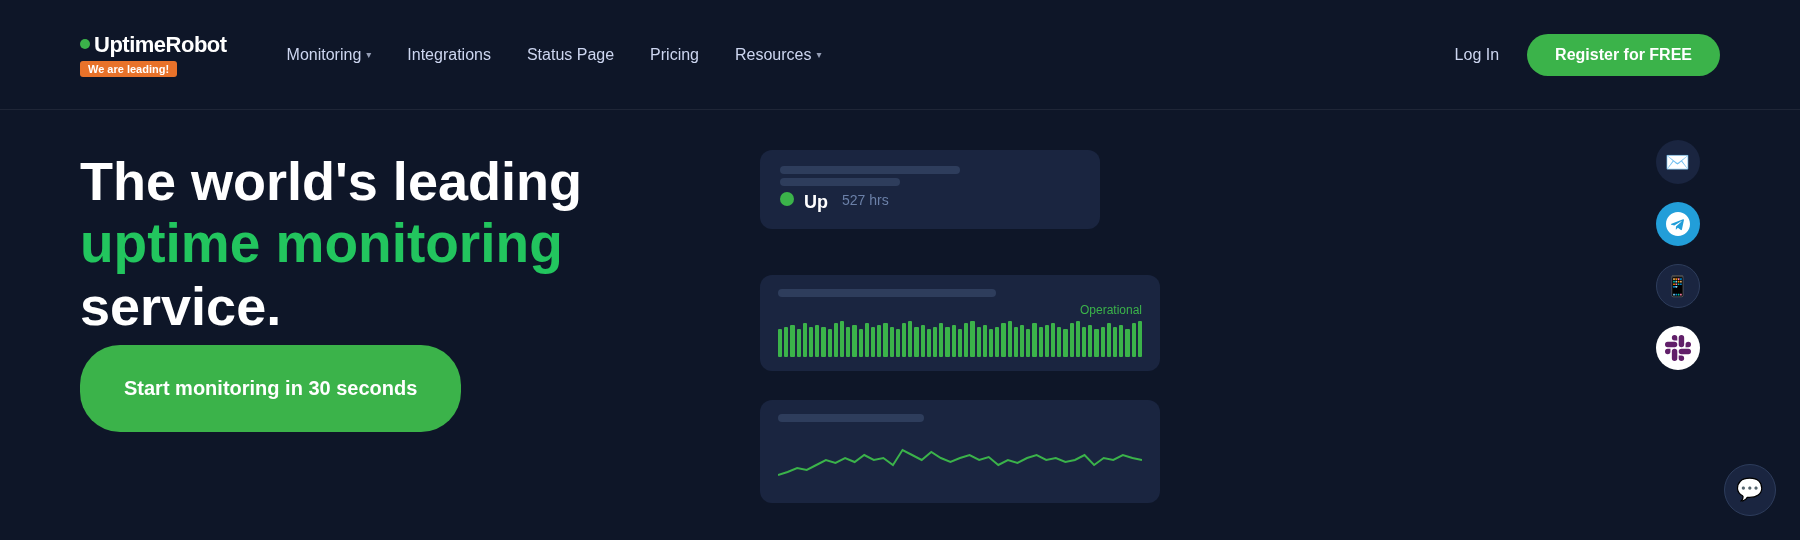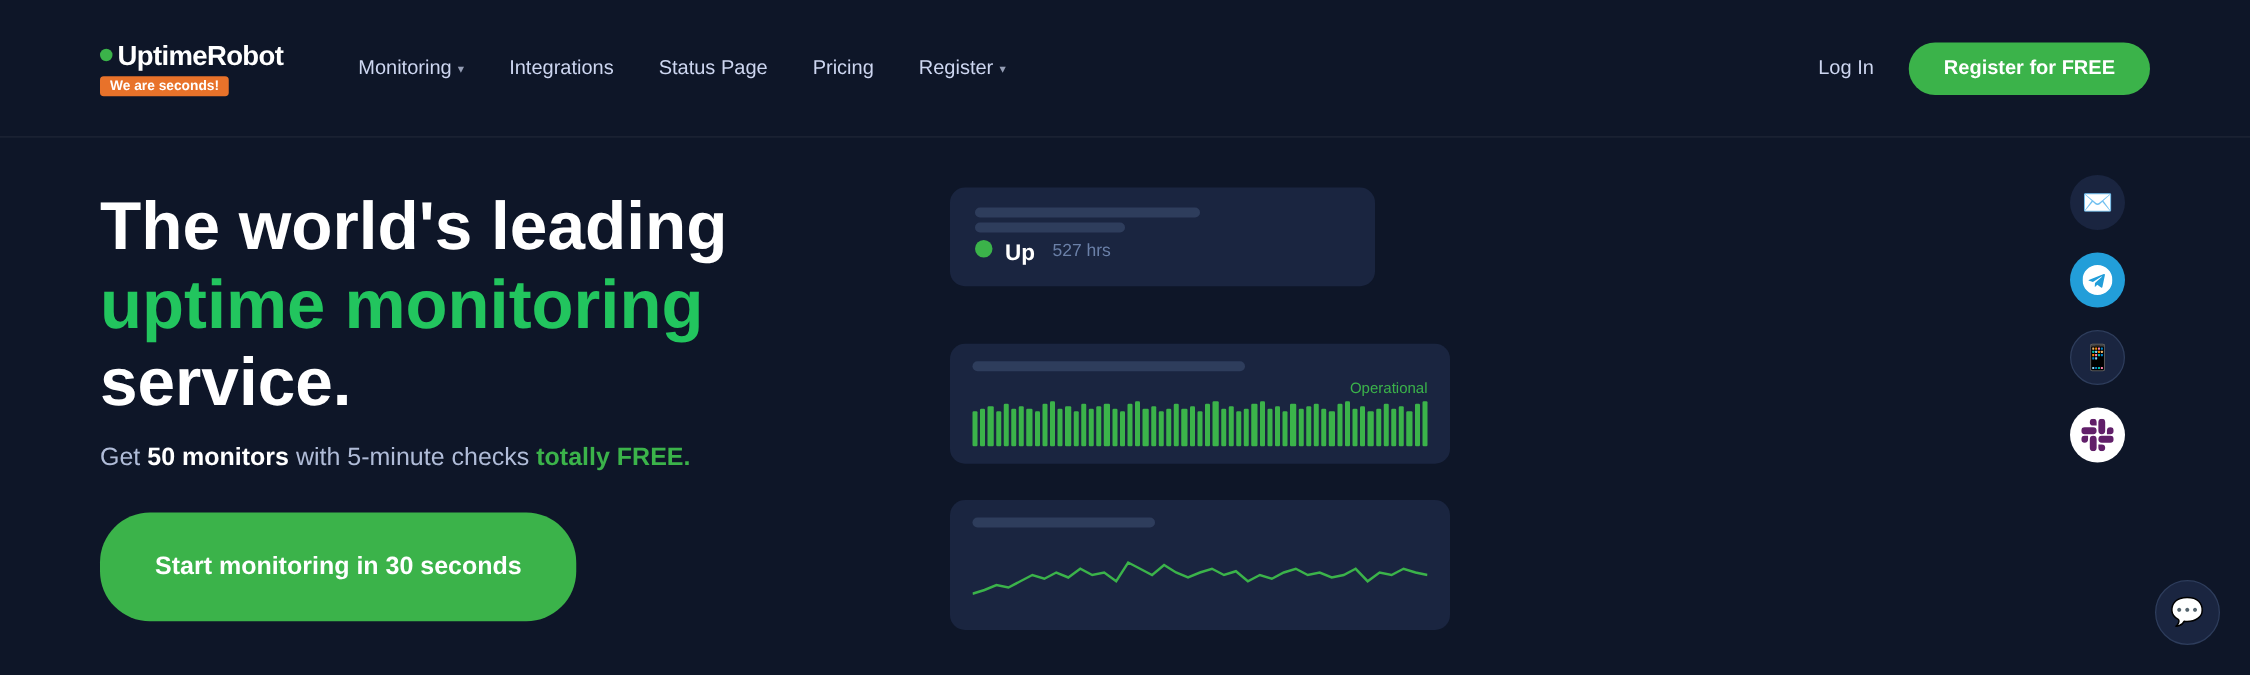"Register" span { text: Register -> Resources }
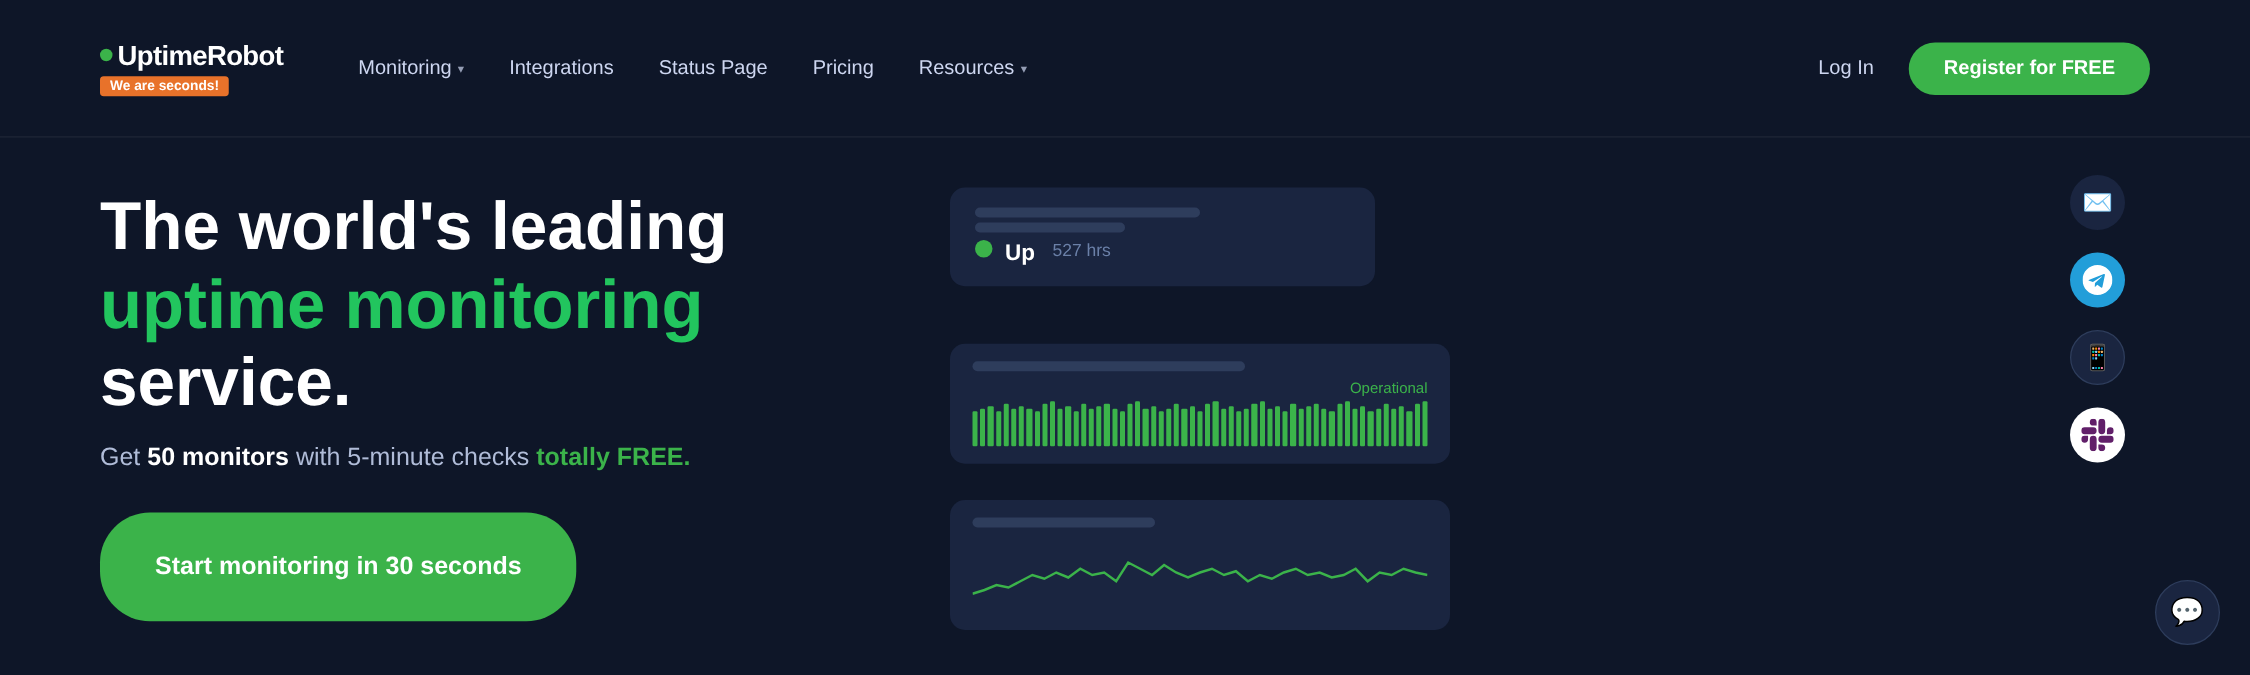"We are seconds!" div.hiring-badge { text: seconds -> leading }
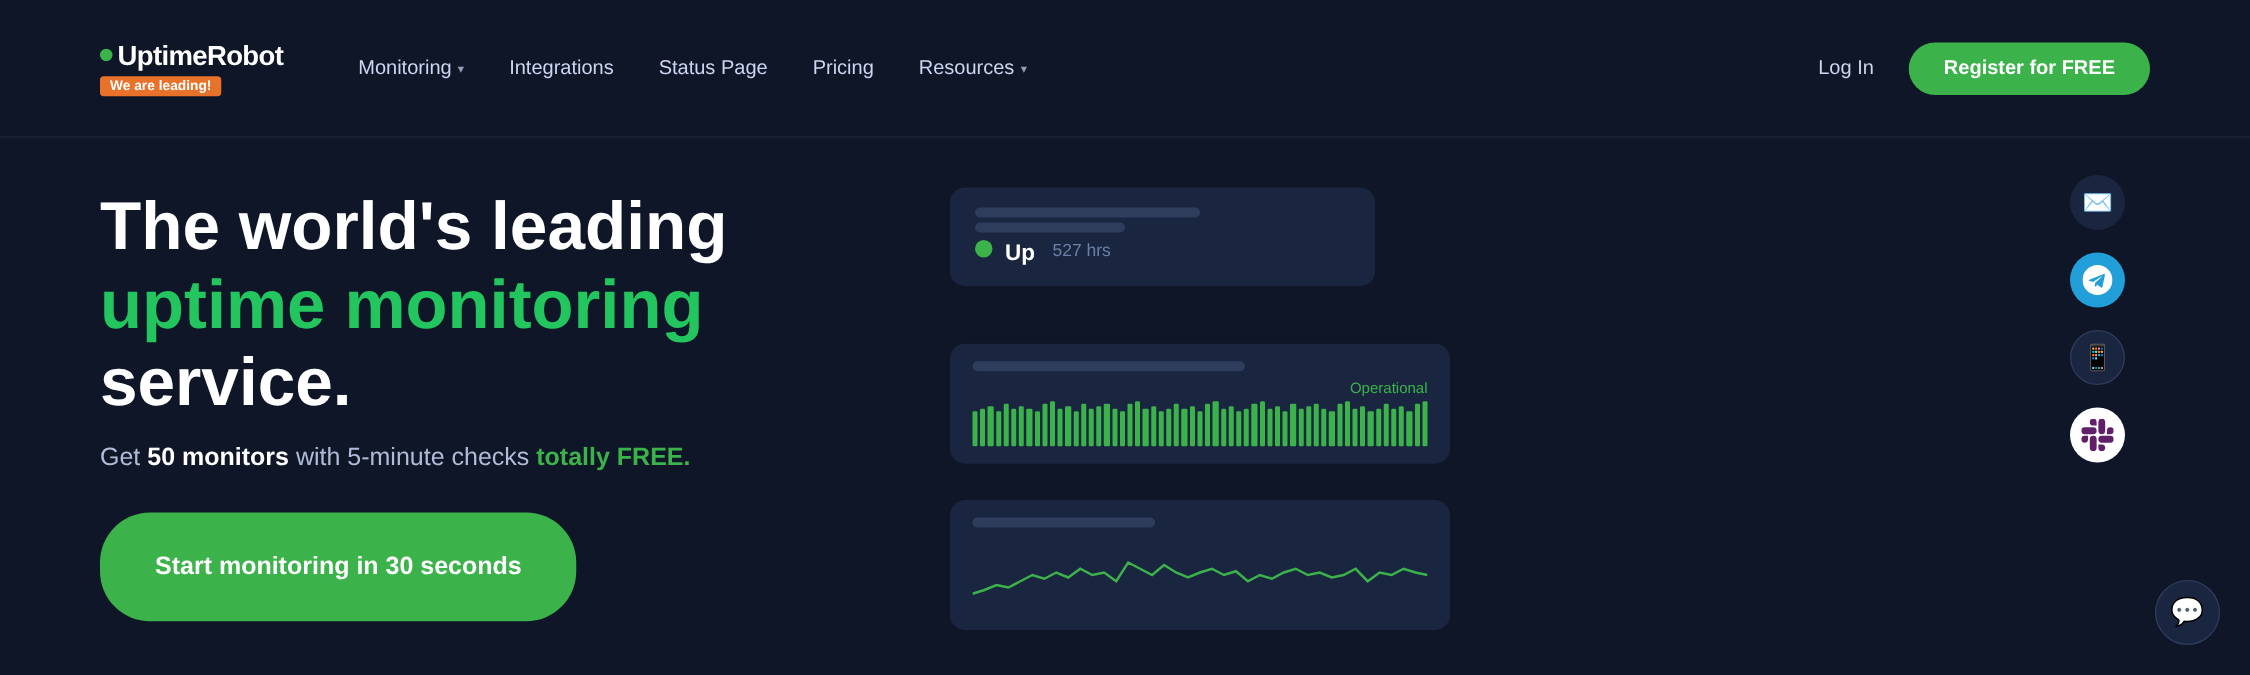"Get 50 monitors with 5-minute" p.hero-sub { html: <p> <span>Get </span><strong>50 monitors</strong><span> with 5-minute checks </span><span>totally FREE.</span> </p> -> none }
